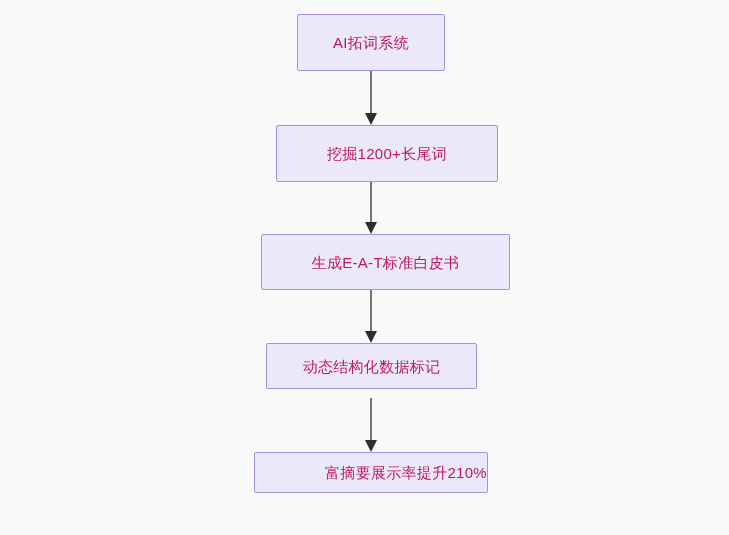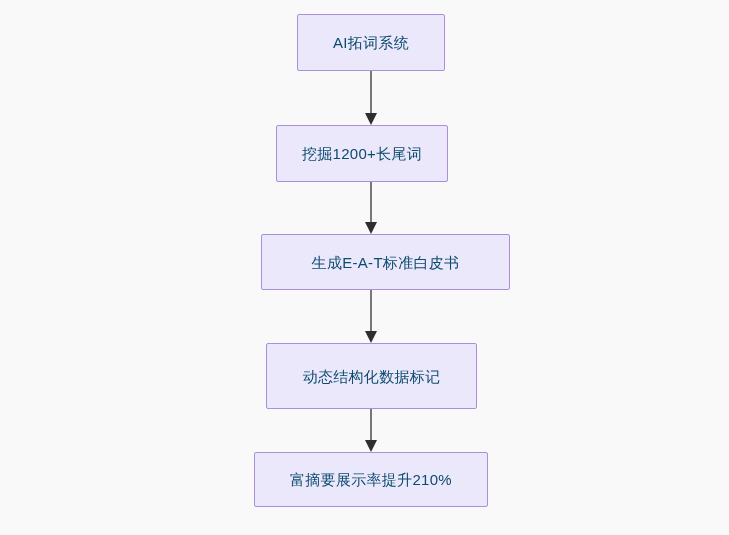"AI拓词系统" .node { color: #0c4a6e -> #be185d }
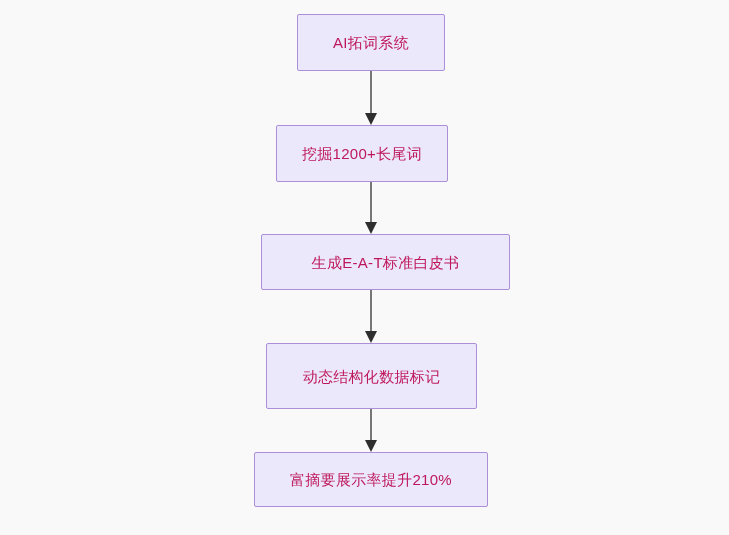"挖掘1200+长尾词" #node-2 { width: 172px -> 222px }
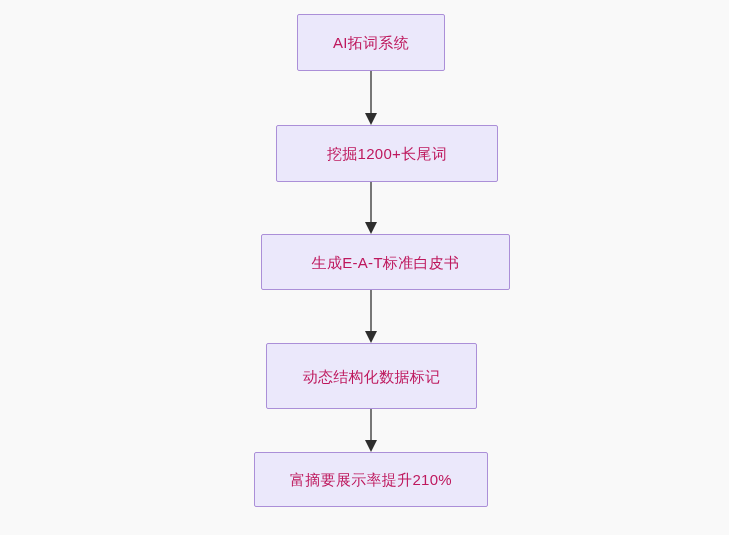"动态结构化数据标记" #node-4 { height: 66px -> 46px }
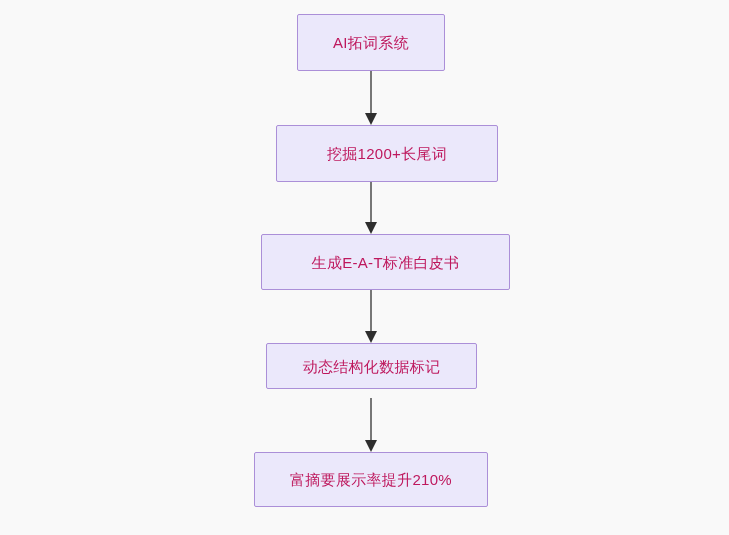"富摘要展示率提升210%" #node-5 { height: 55px -> 41px; justify-content: none -> flex-end }
